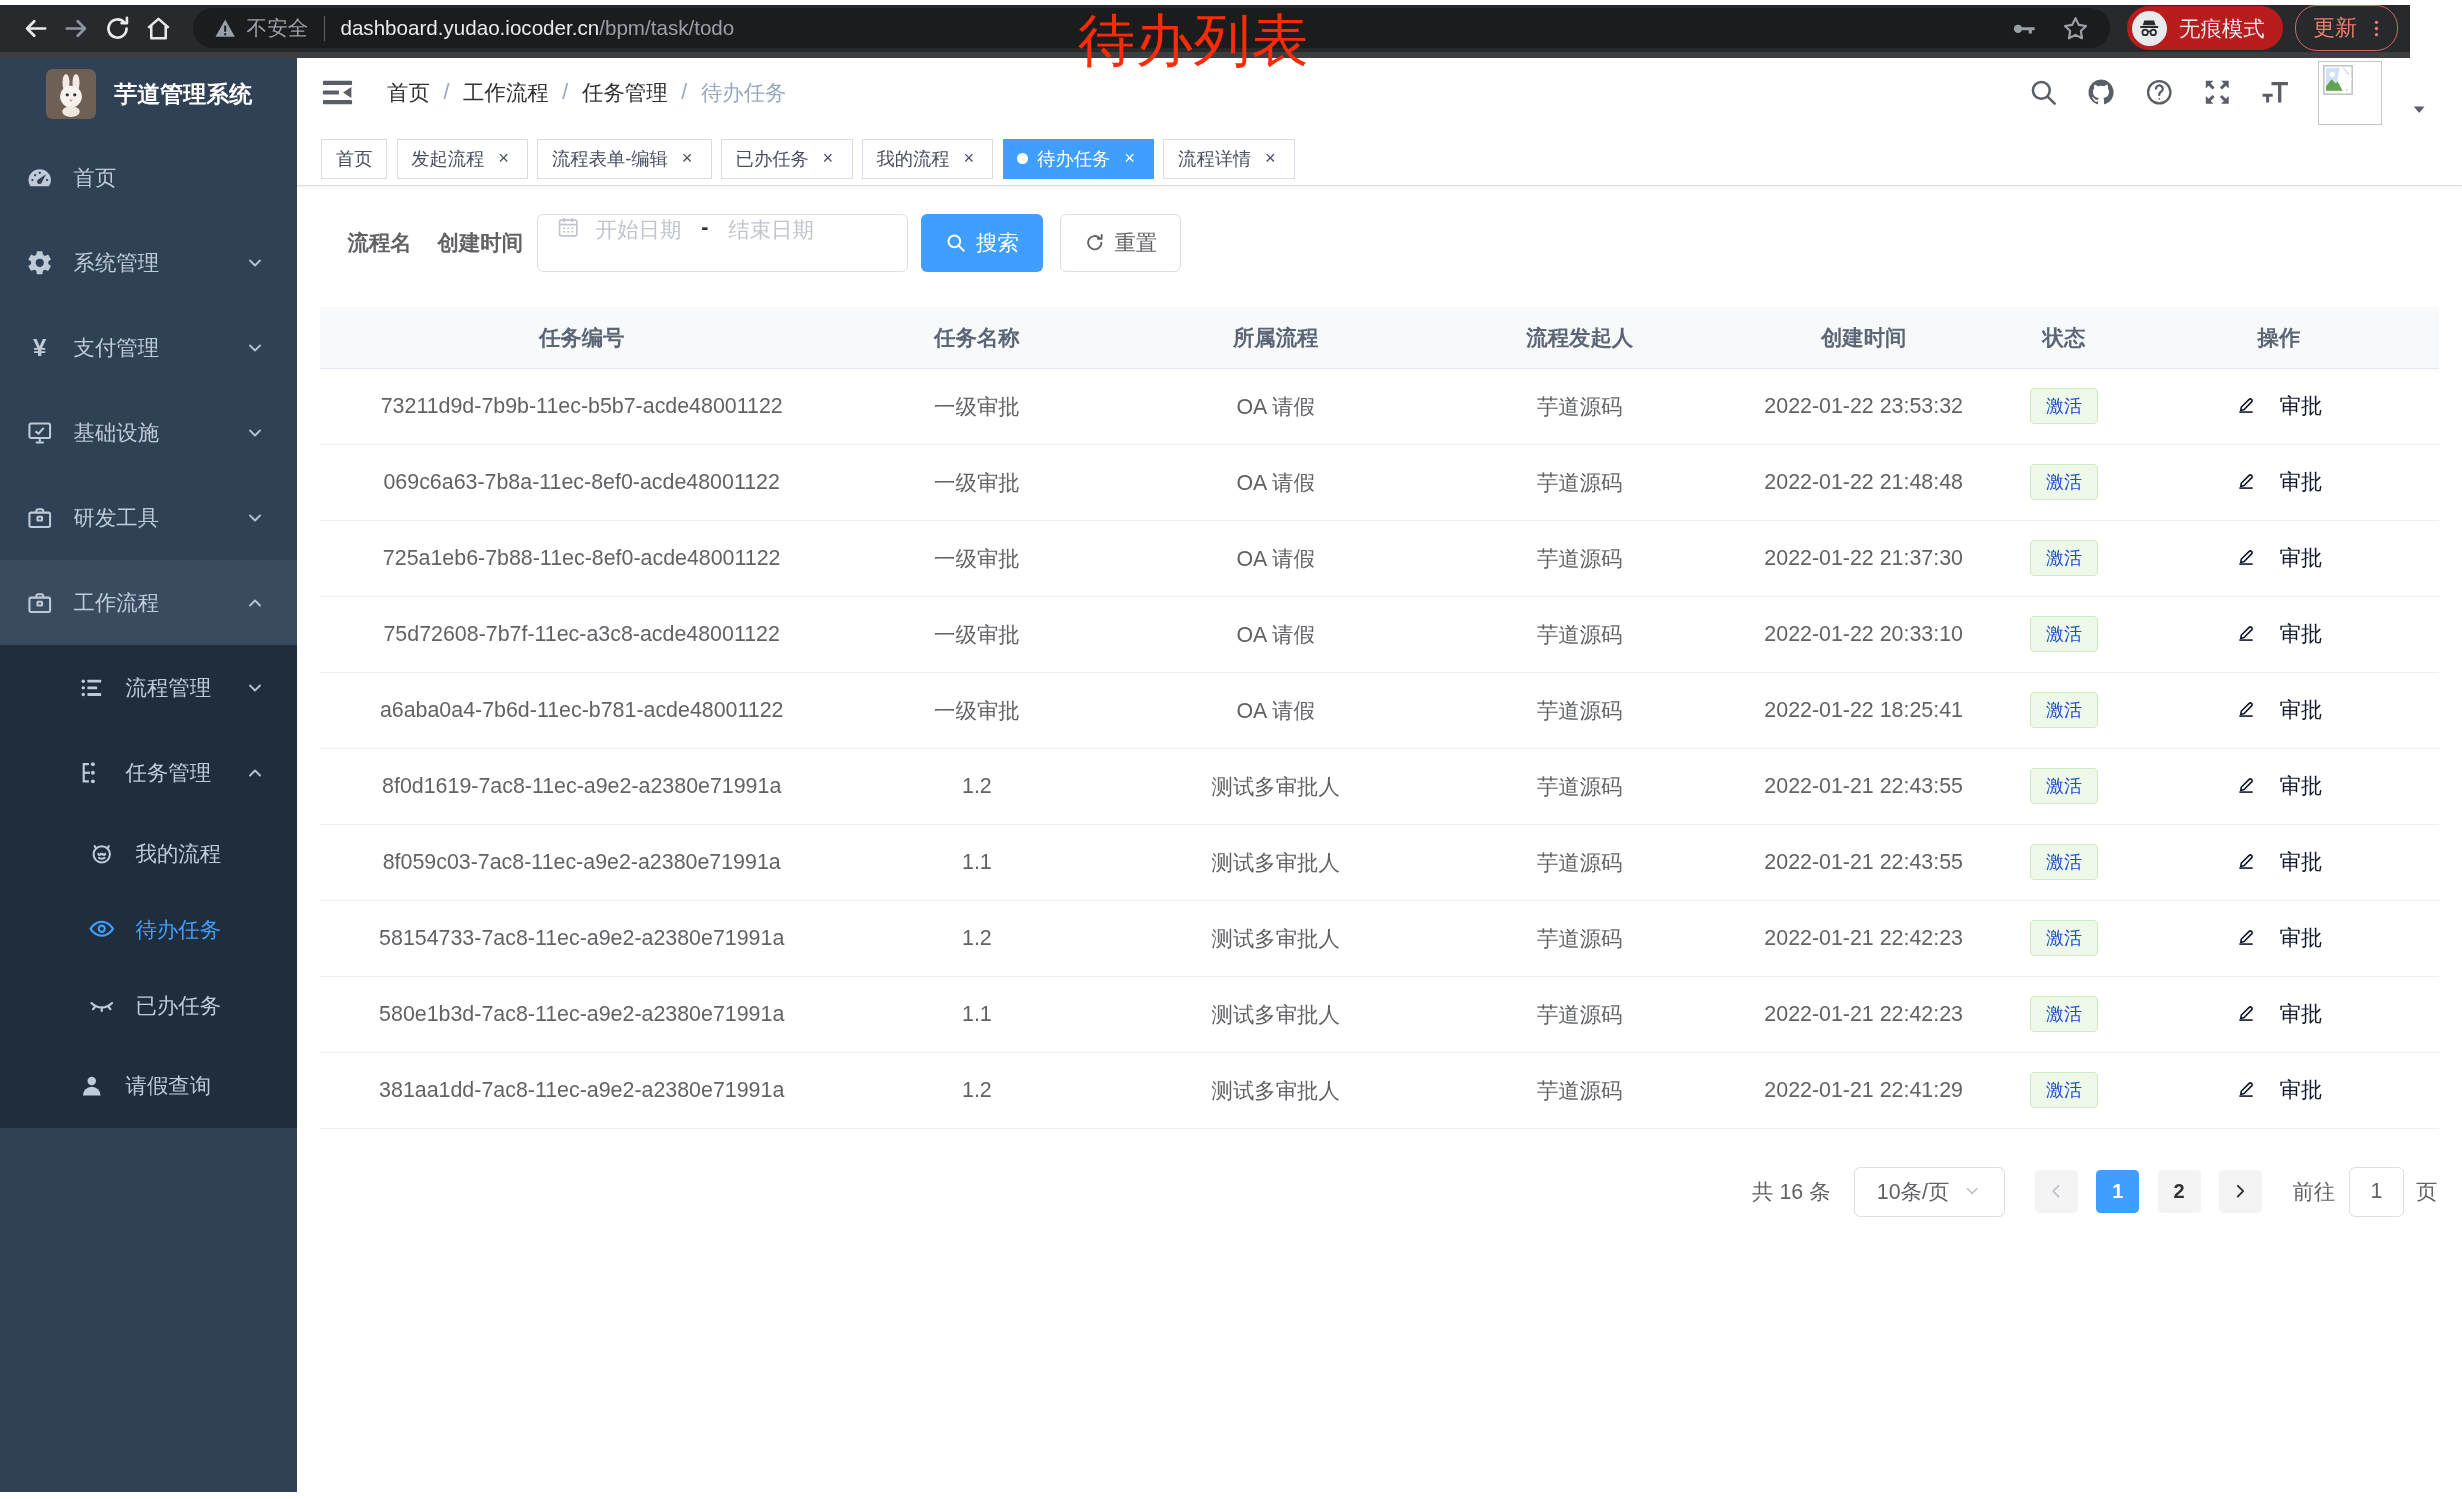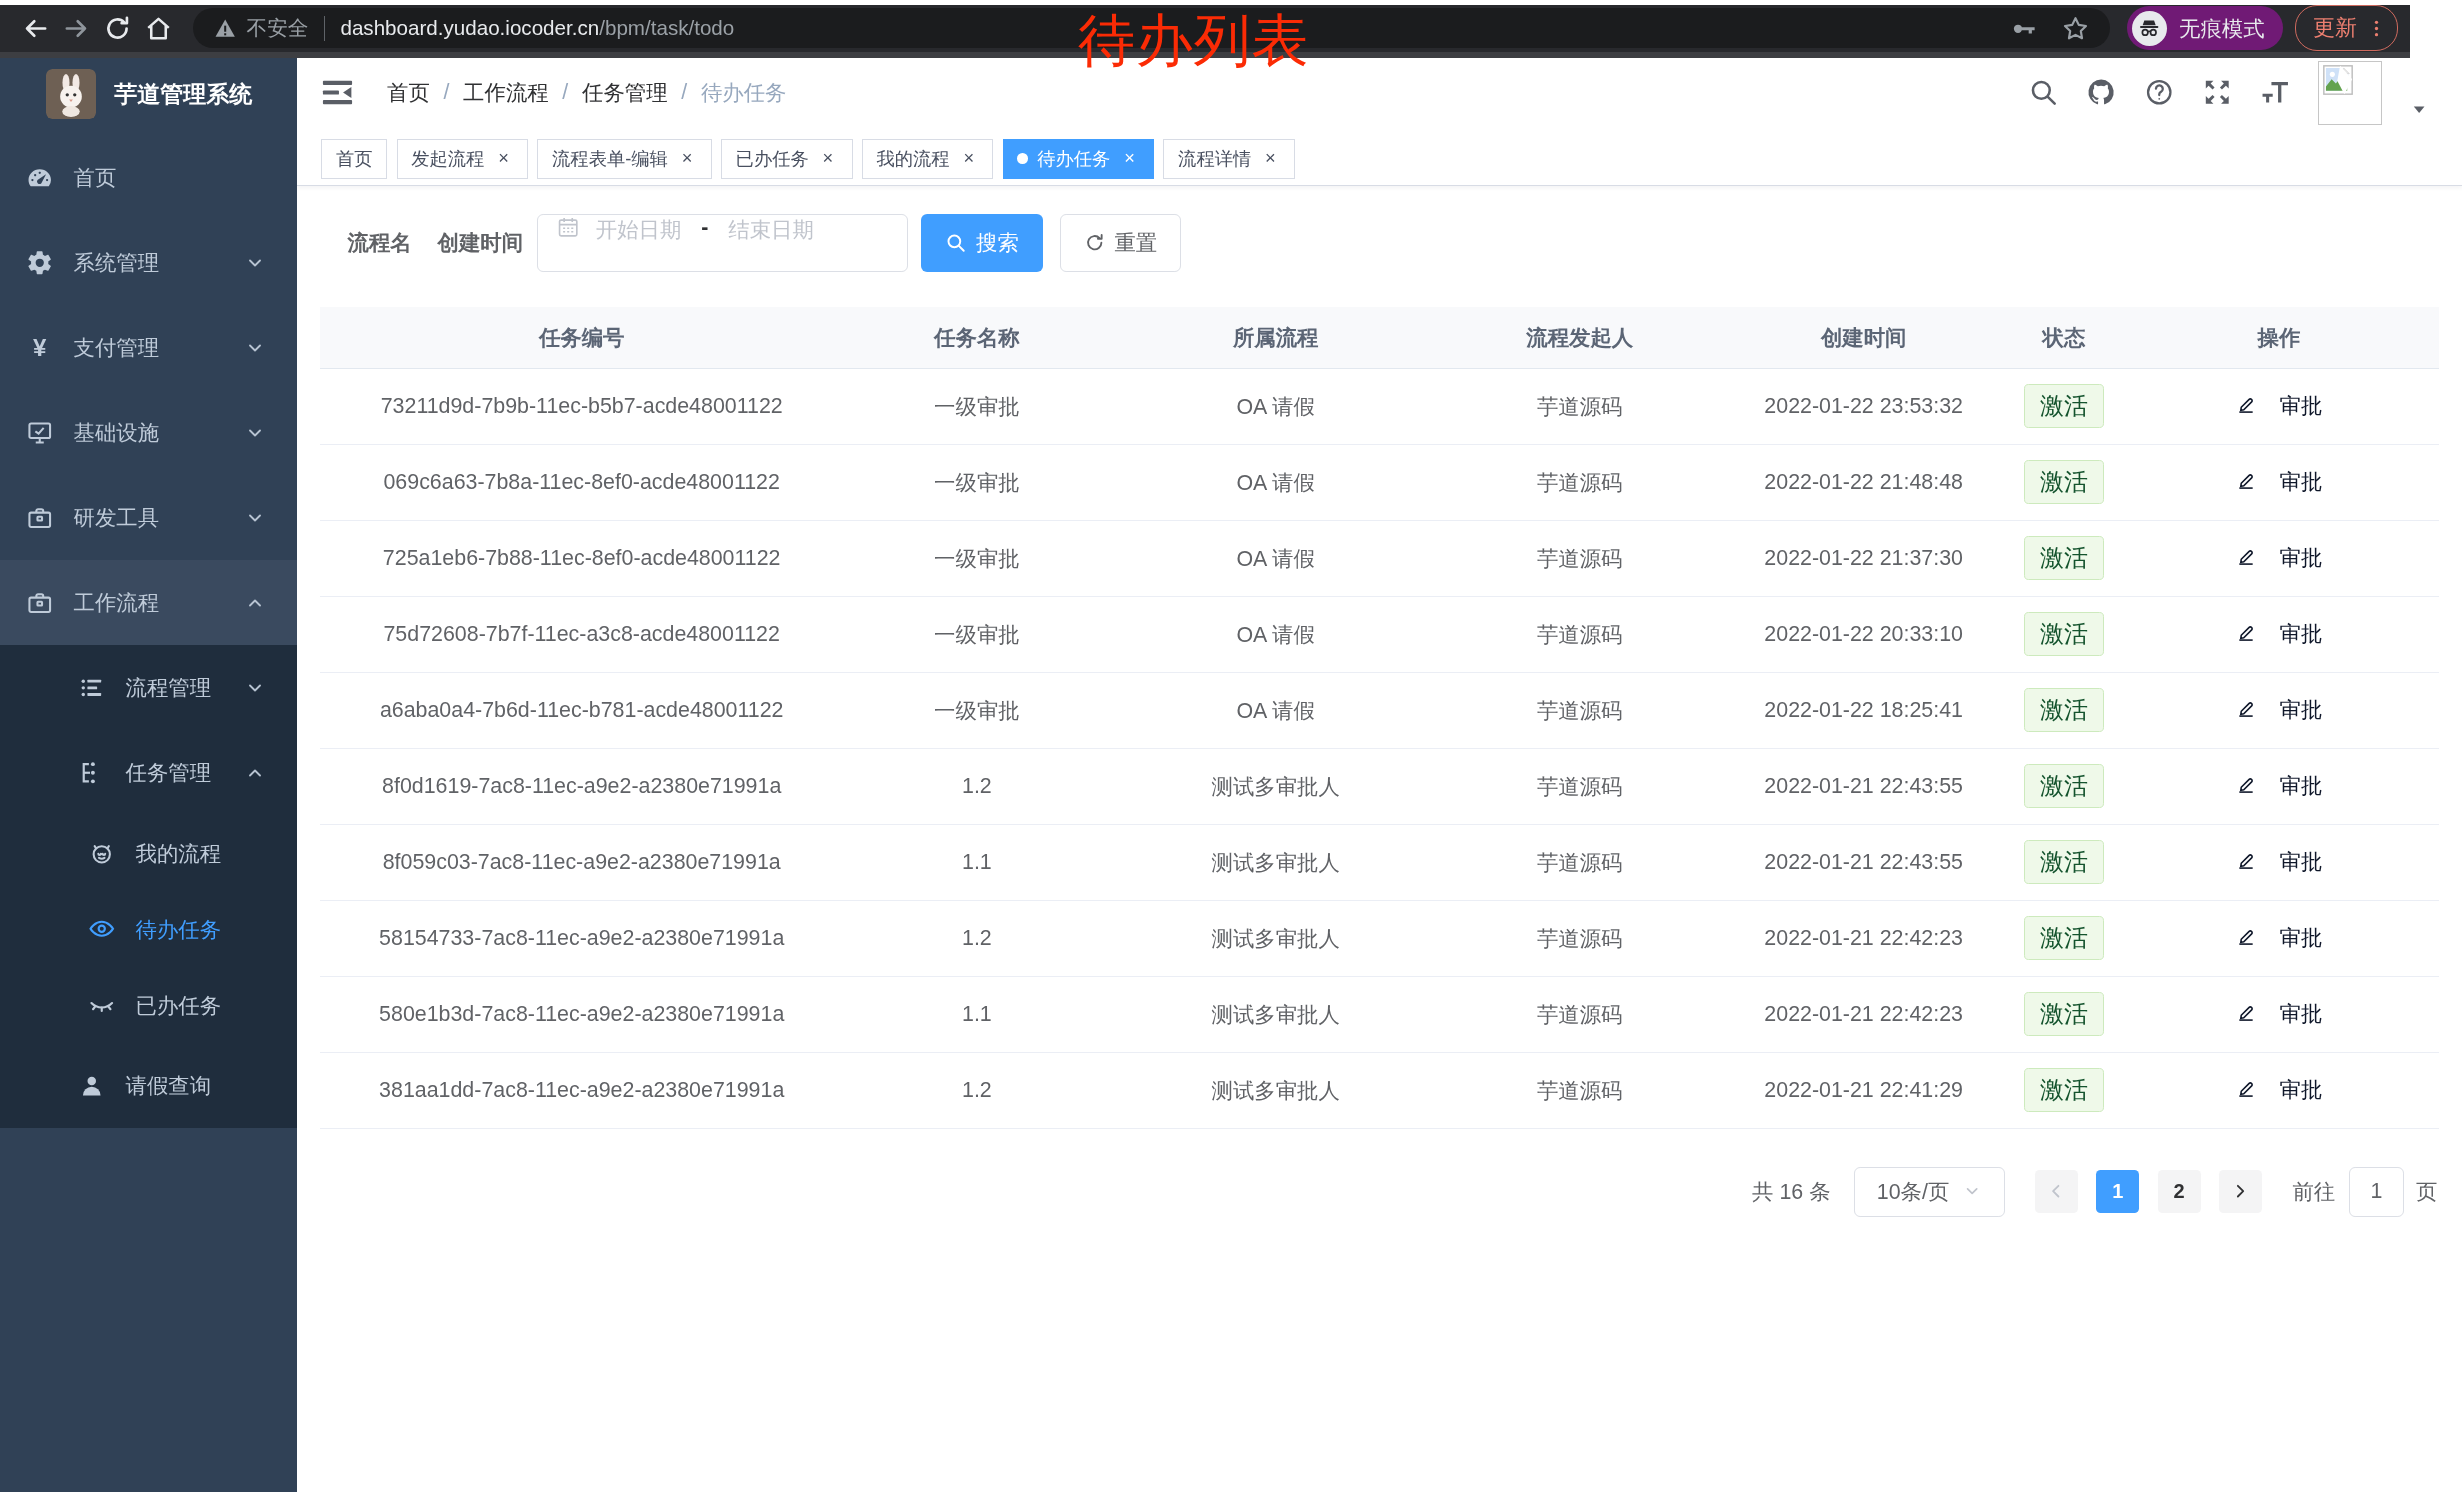"无痕模式" .incog-badge { background: #701a75 -> #b91c1c }
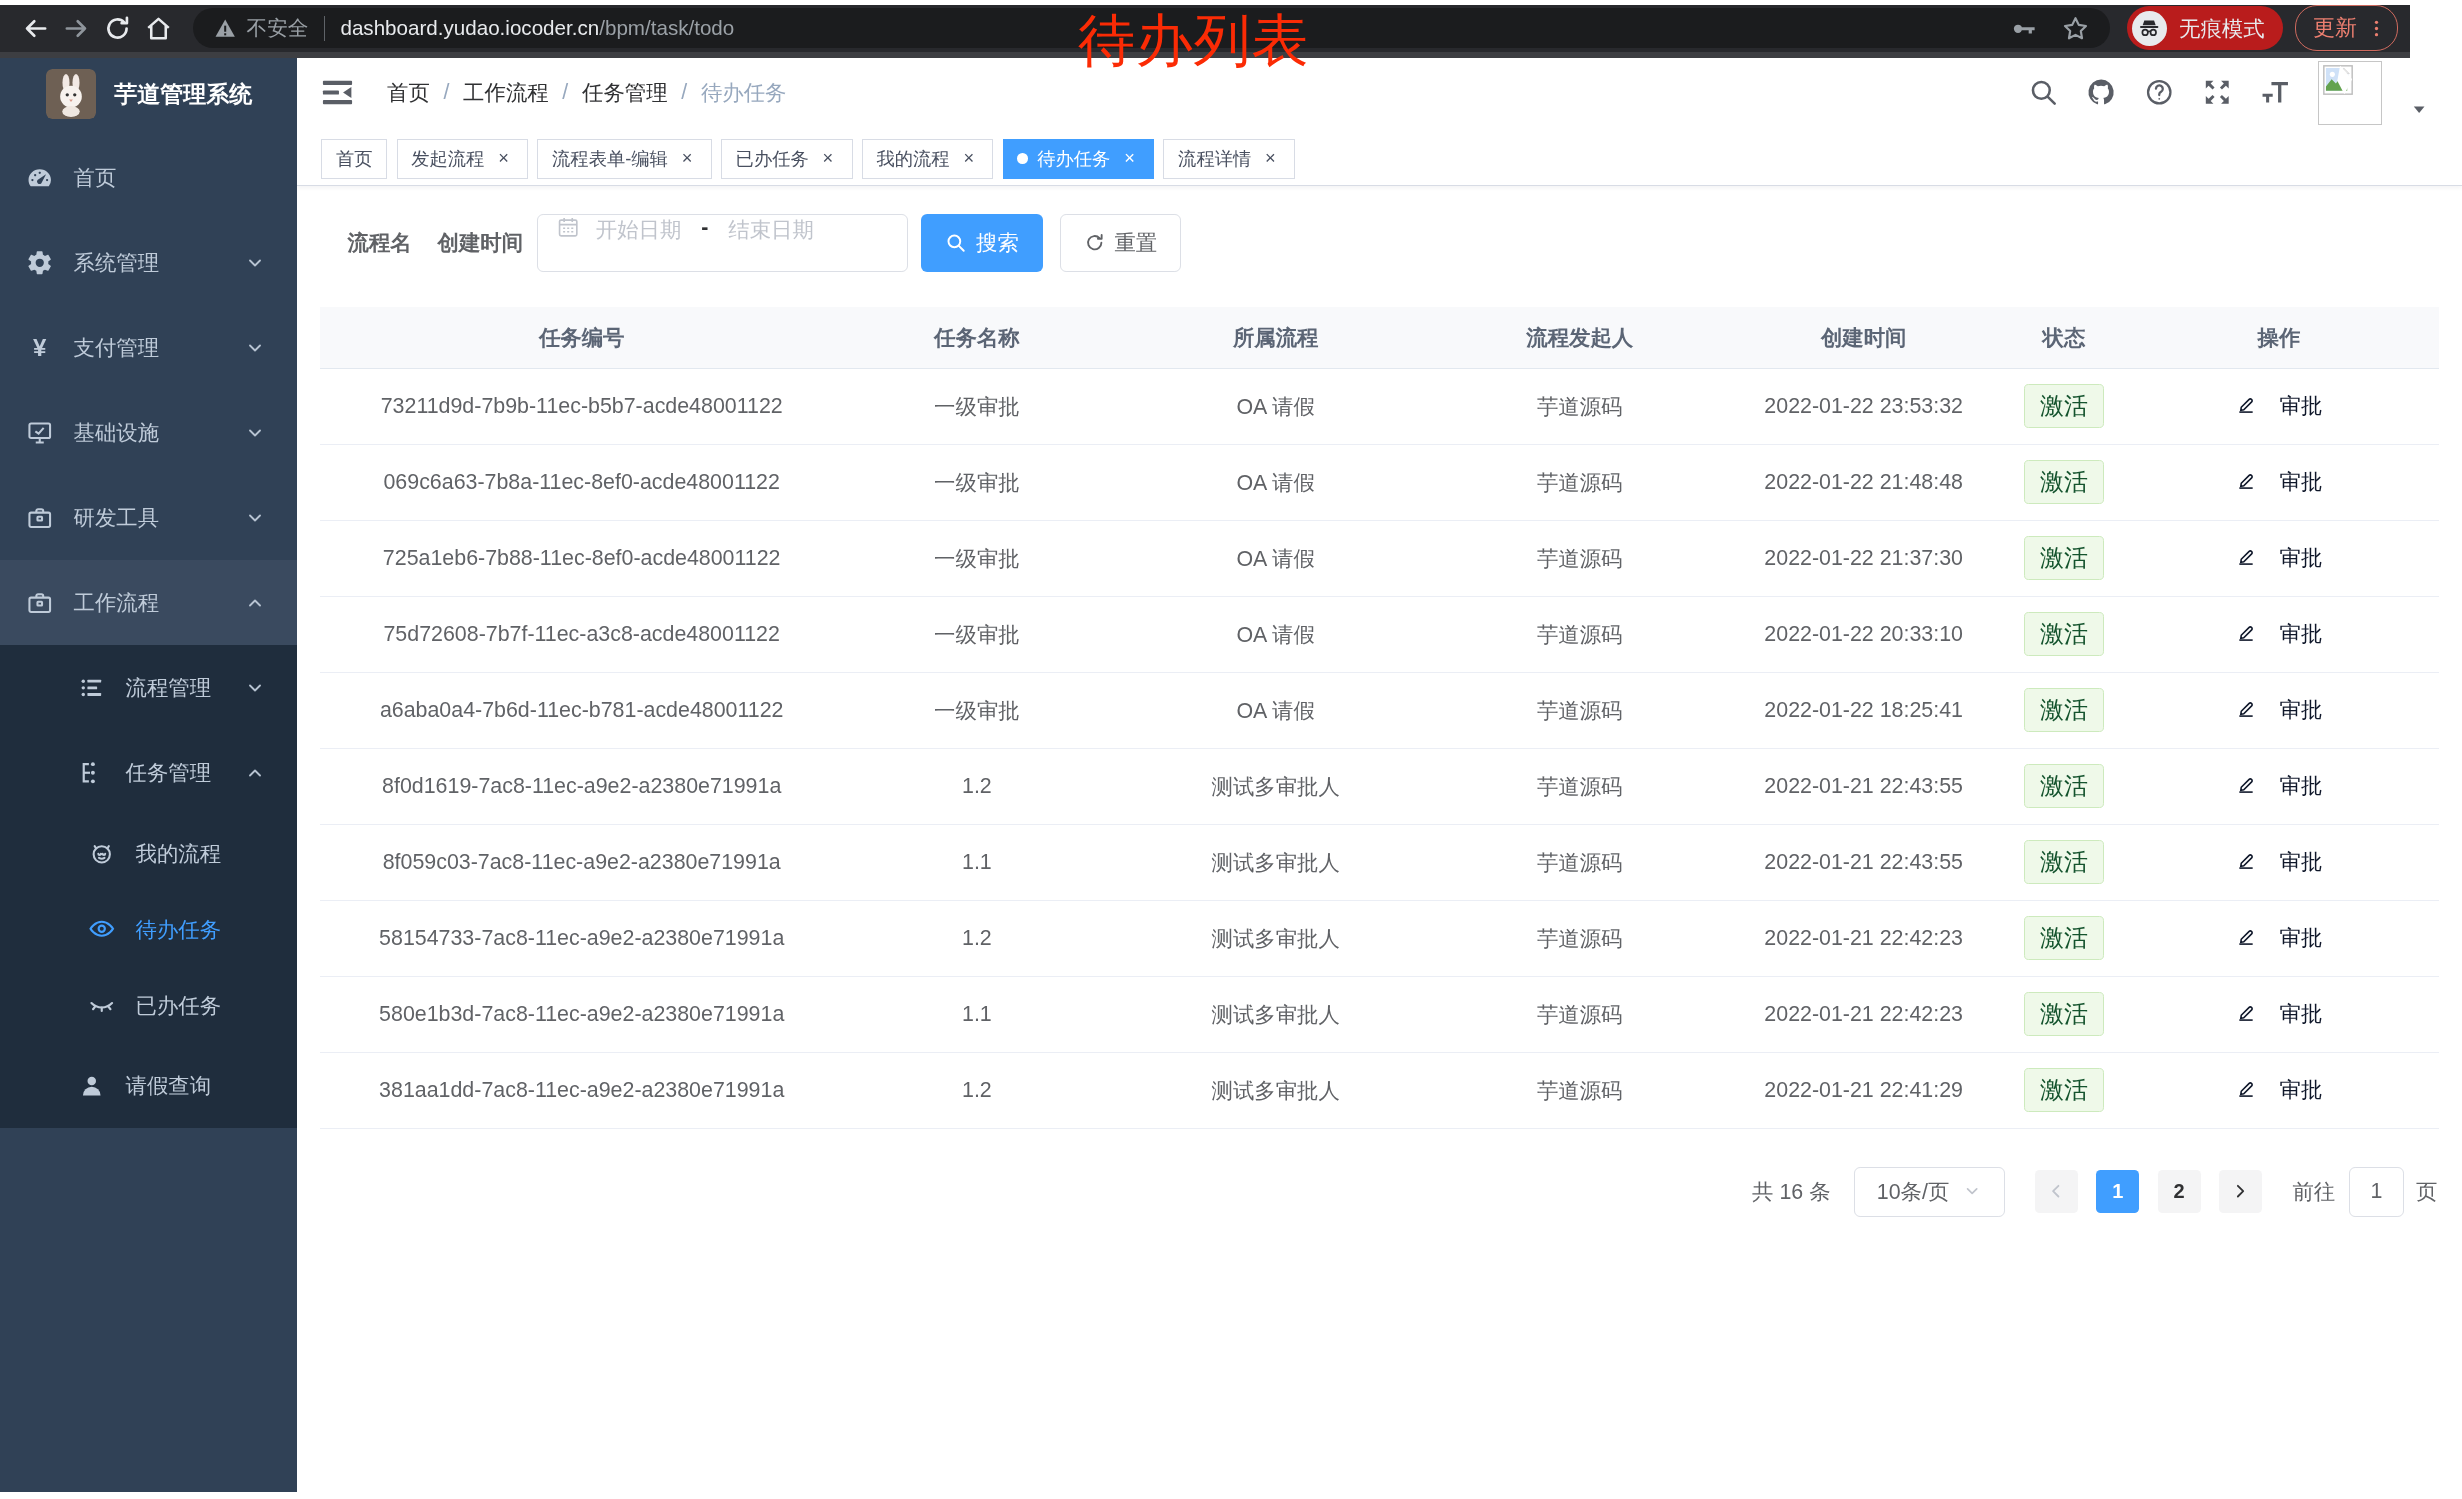"激活" .status-tag { color: #14532d -> #1d4ed8; font-size: 24px -> 18px }
